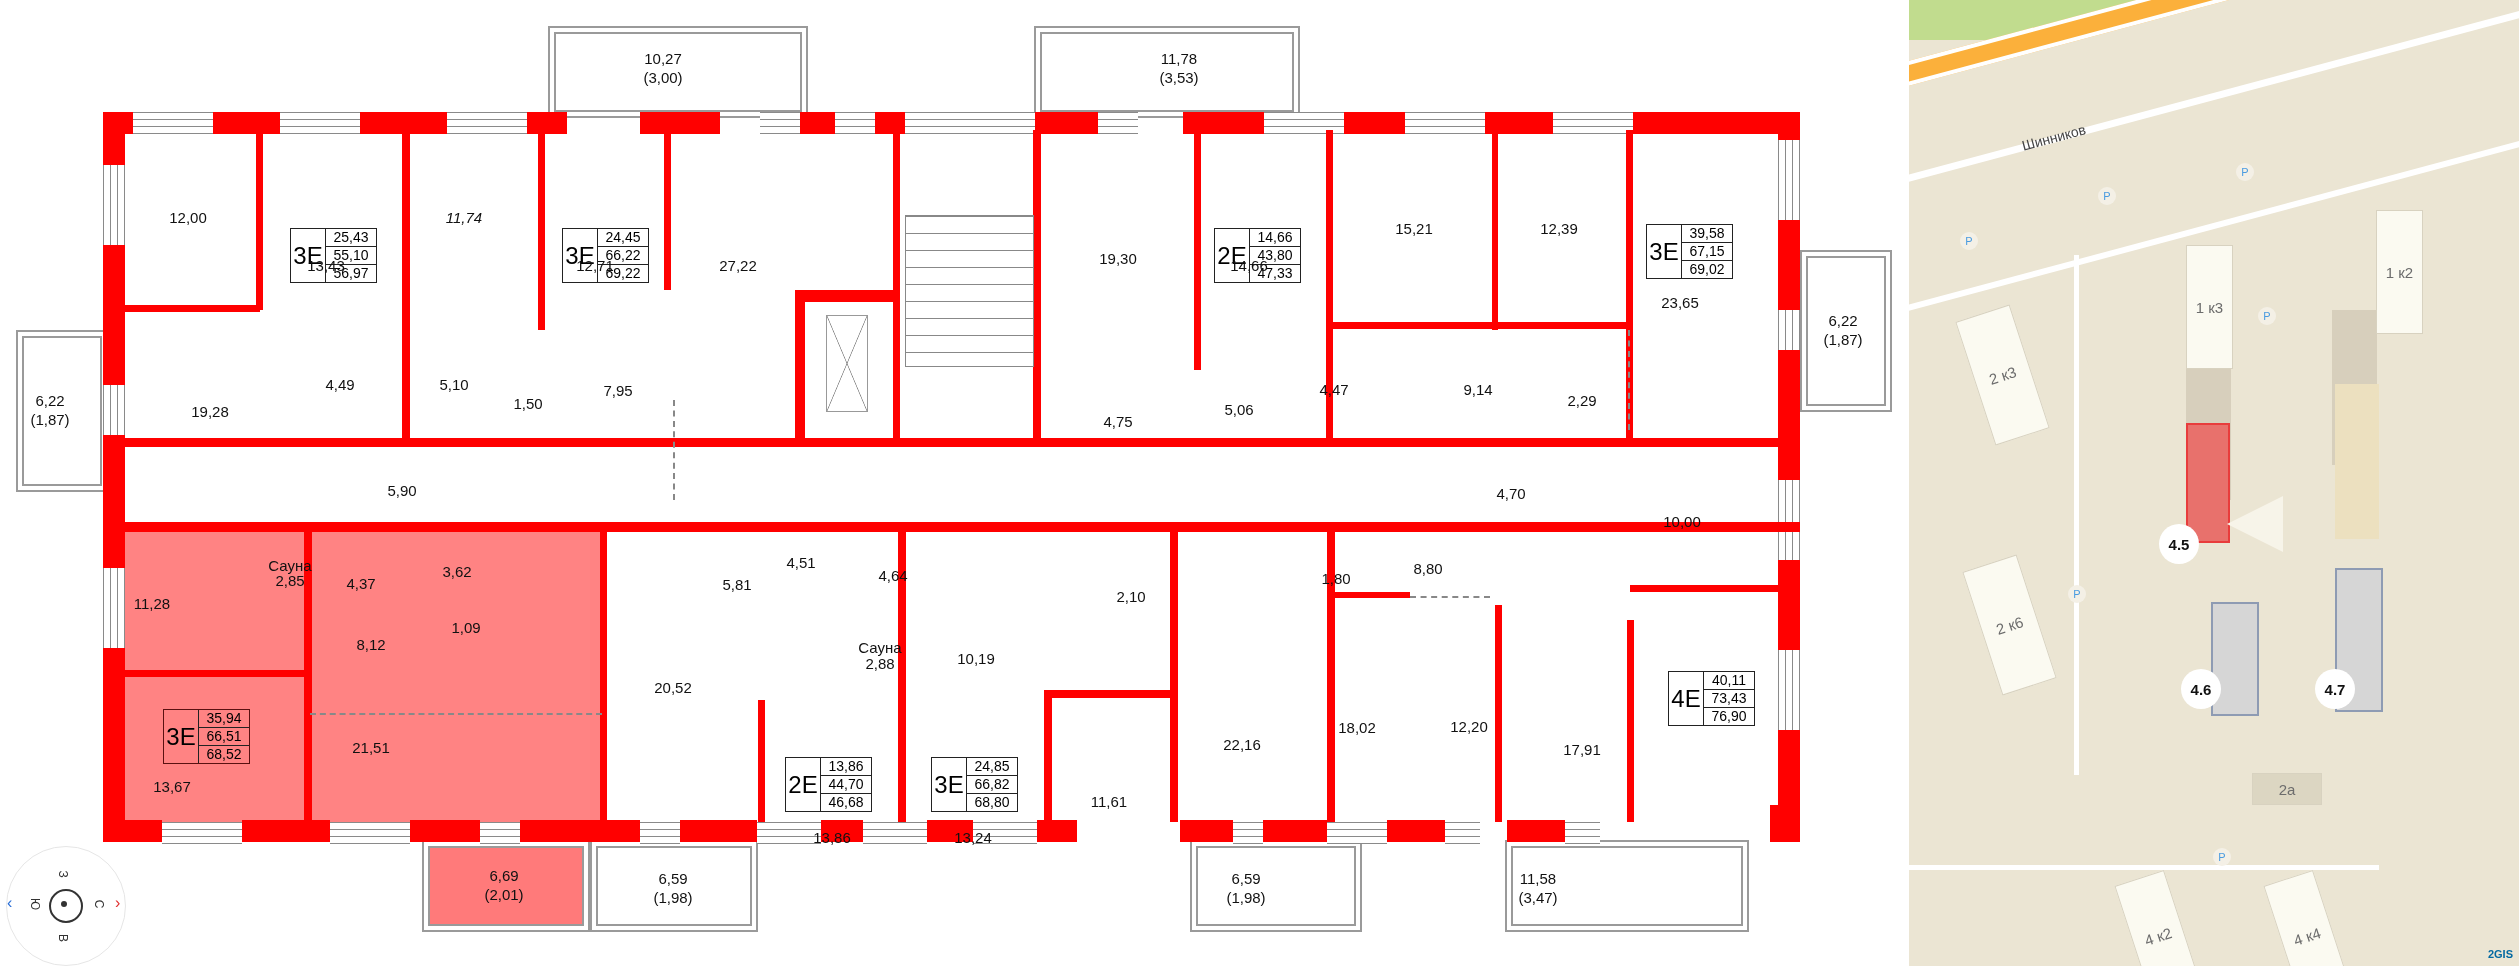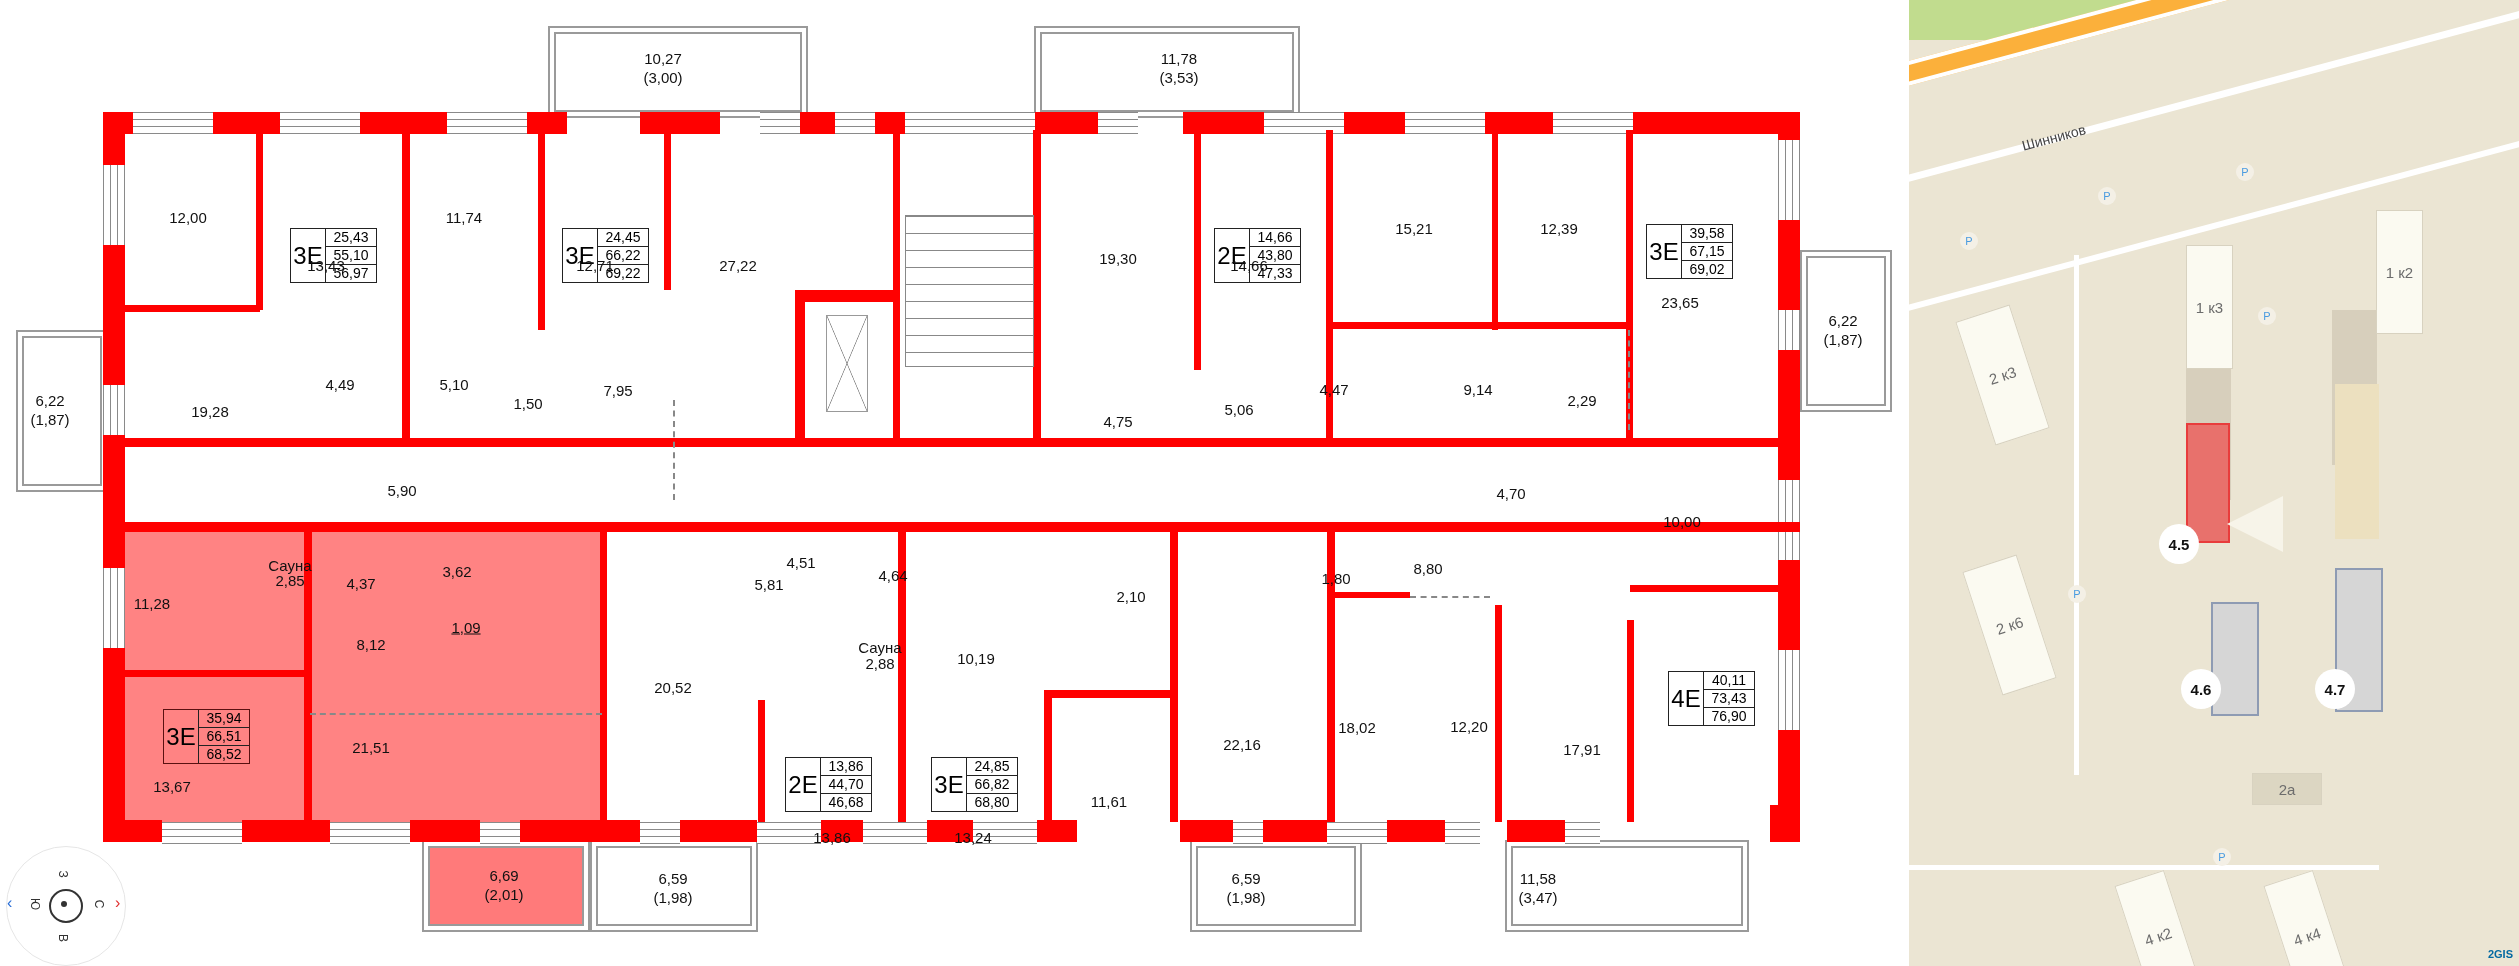"11,74" div.lbl { font-style: none -> italic }
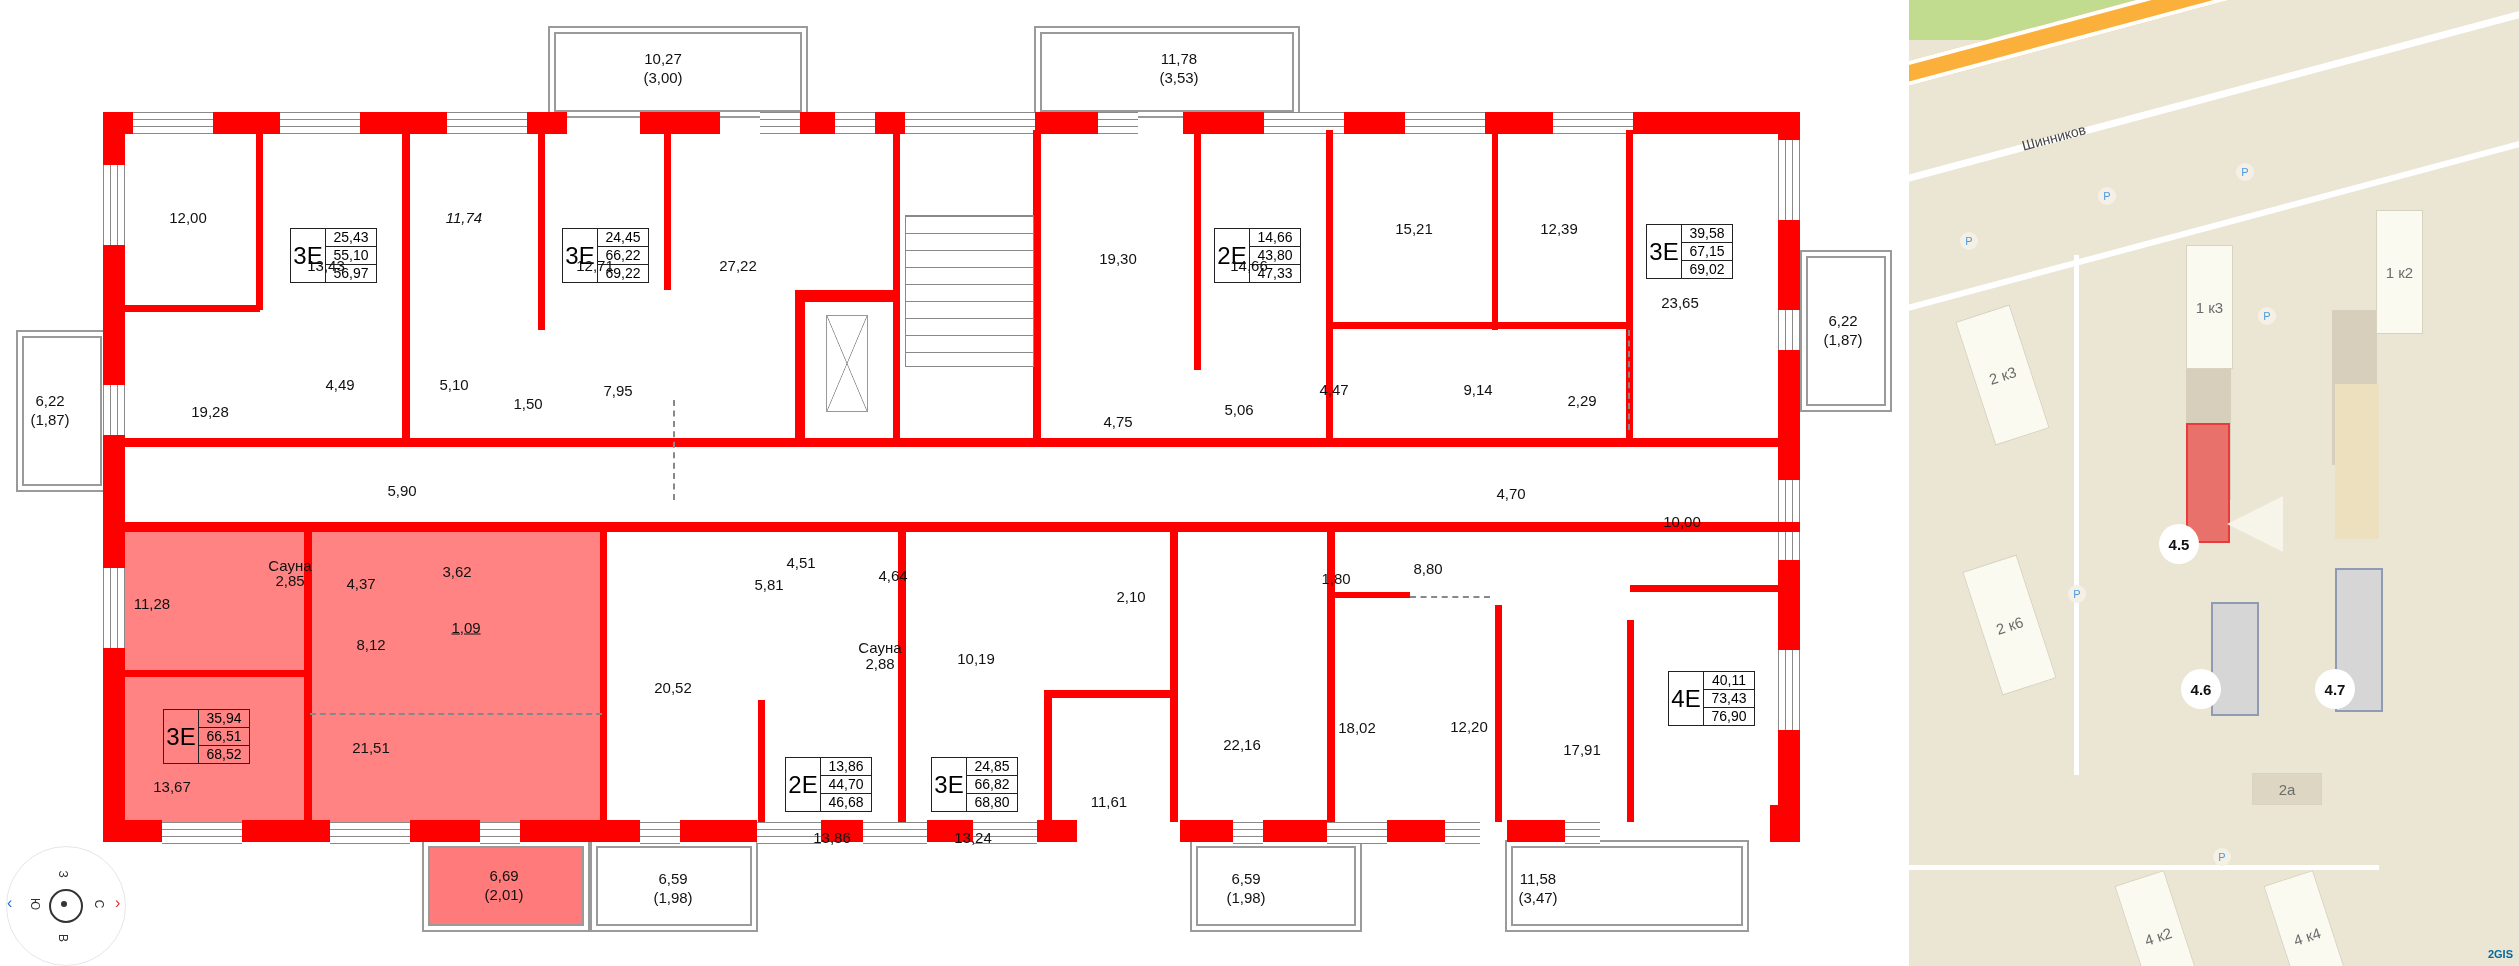"5,81" div.lbl { margin-left: 32px -> none }
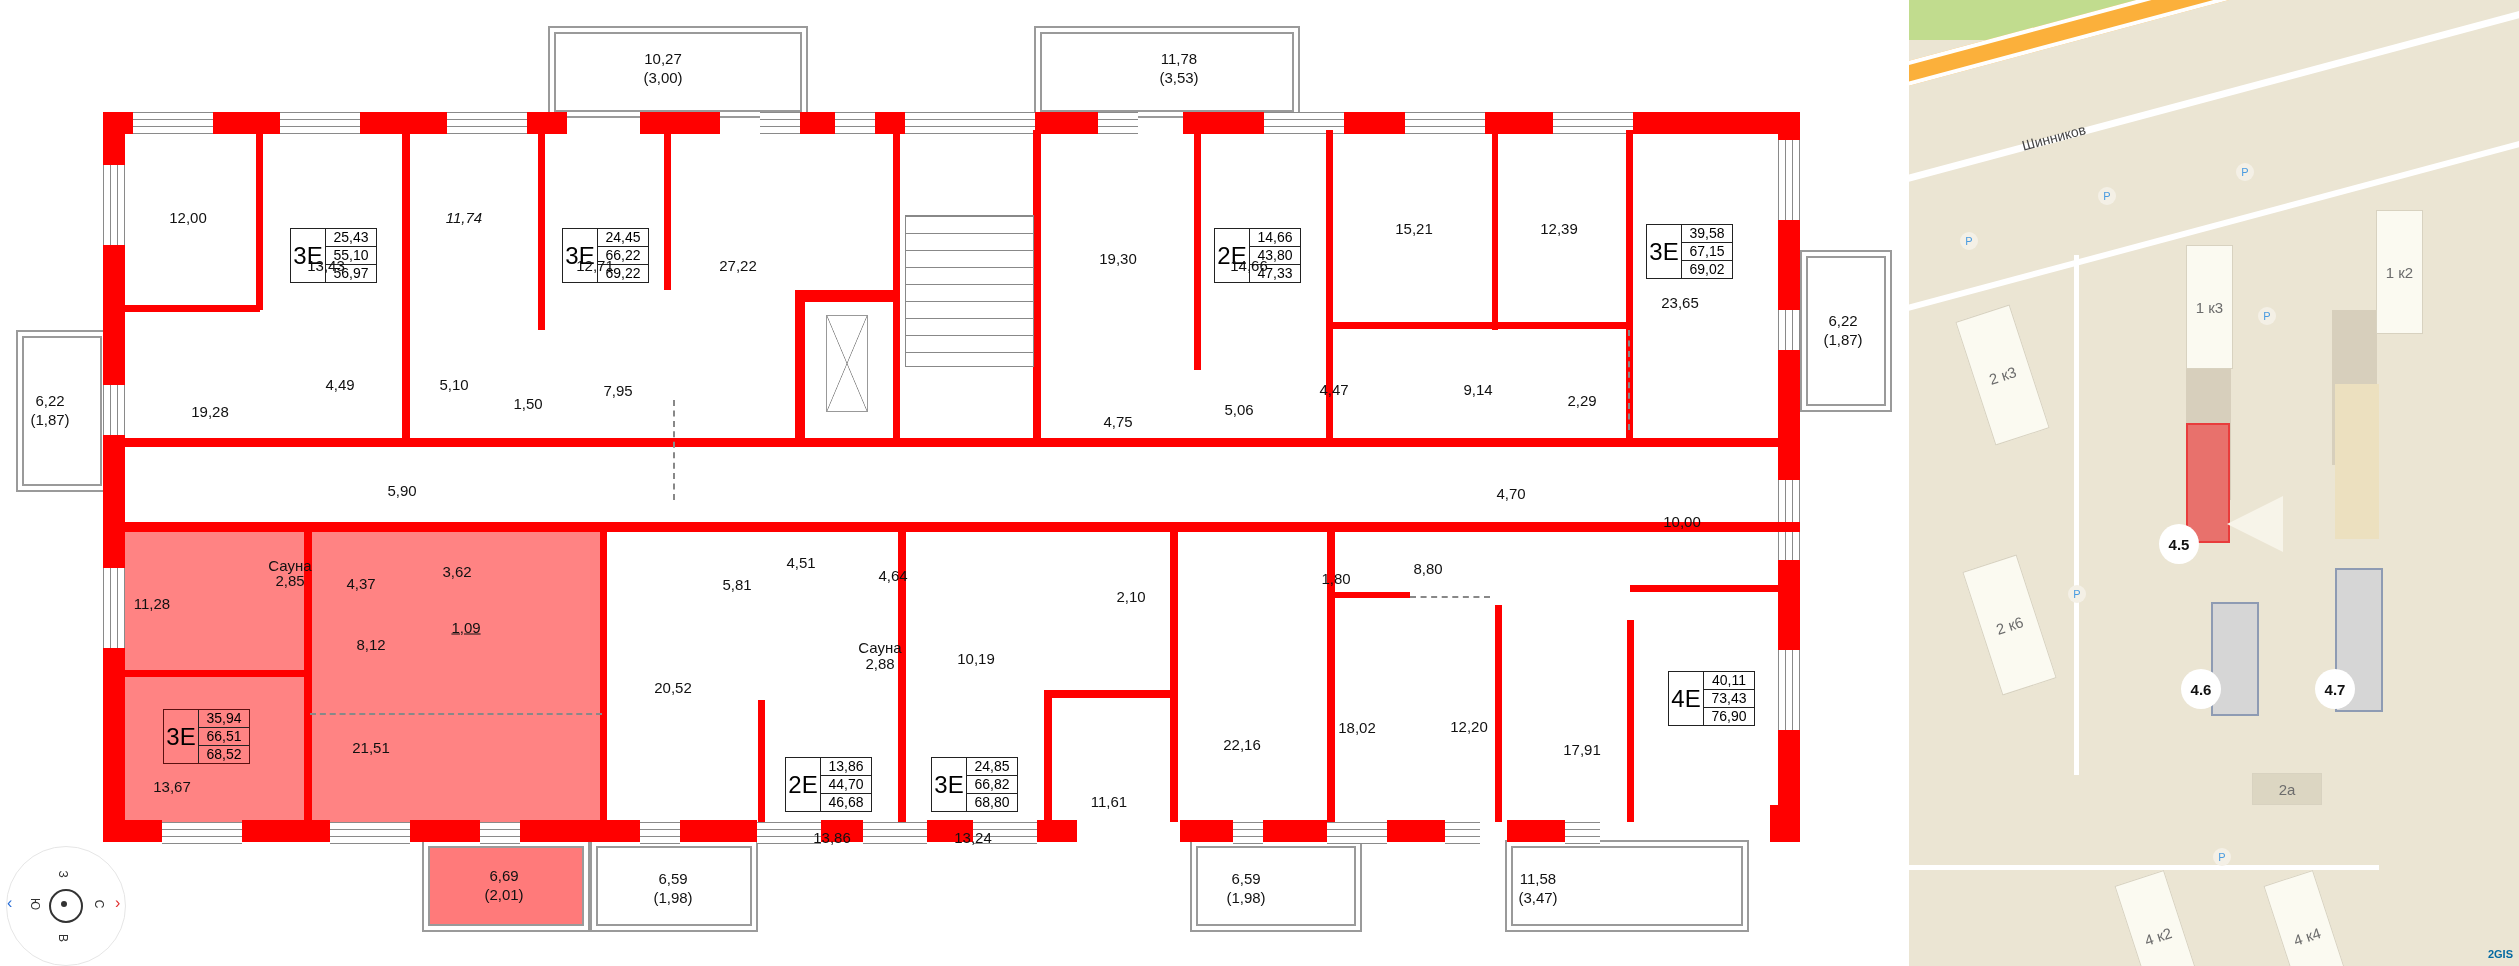"1,09" div.lbl { text-decoration: underline -> none }
